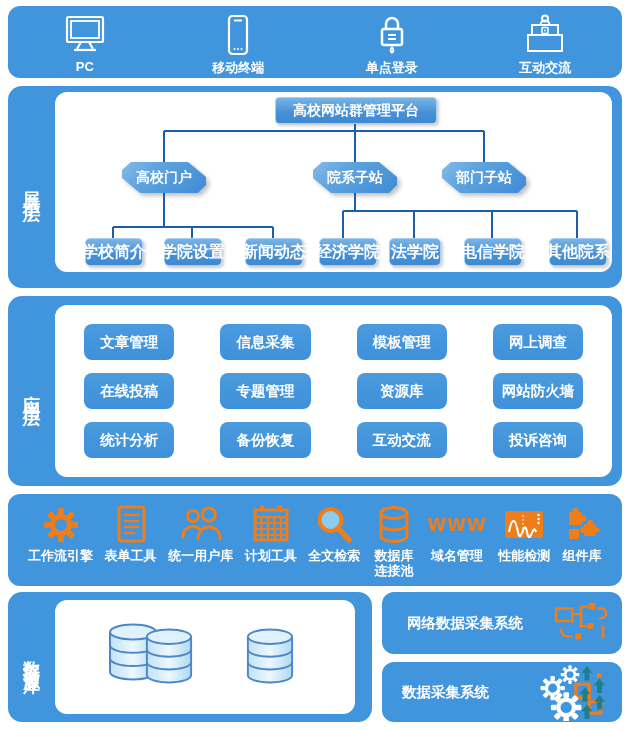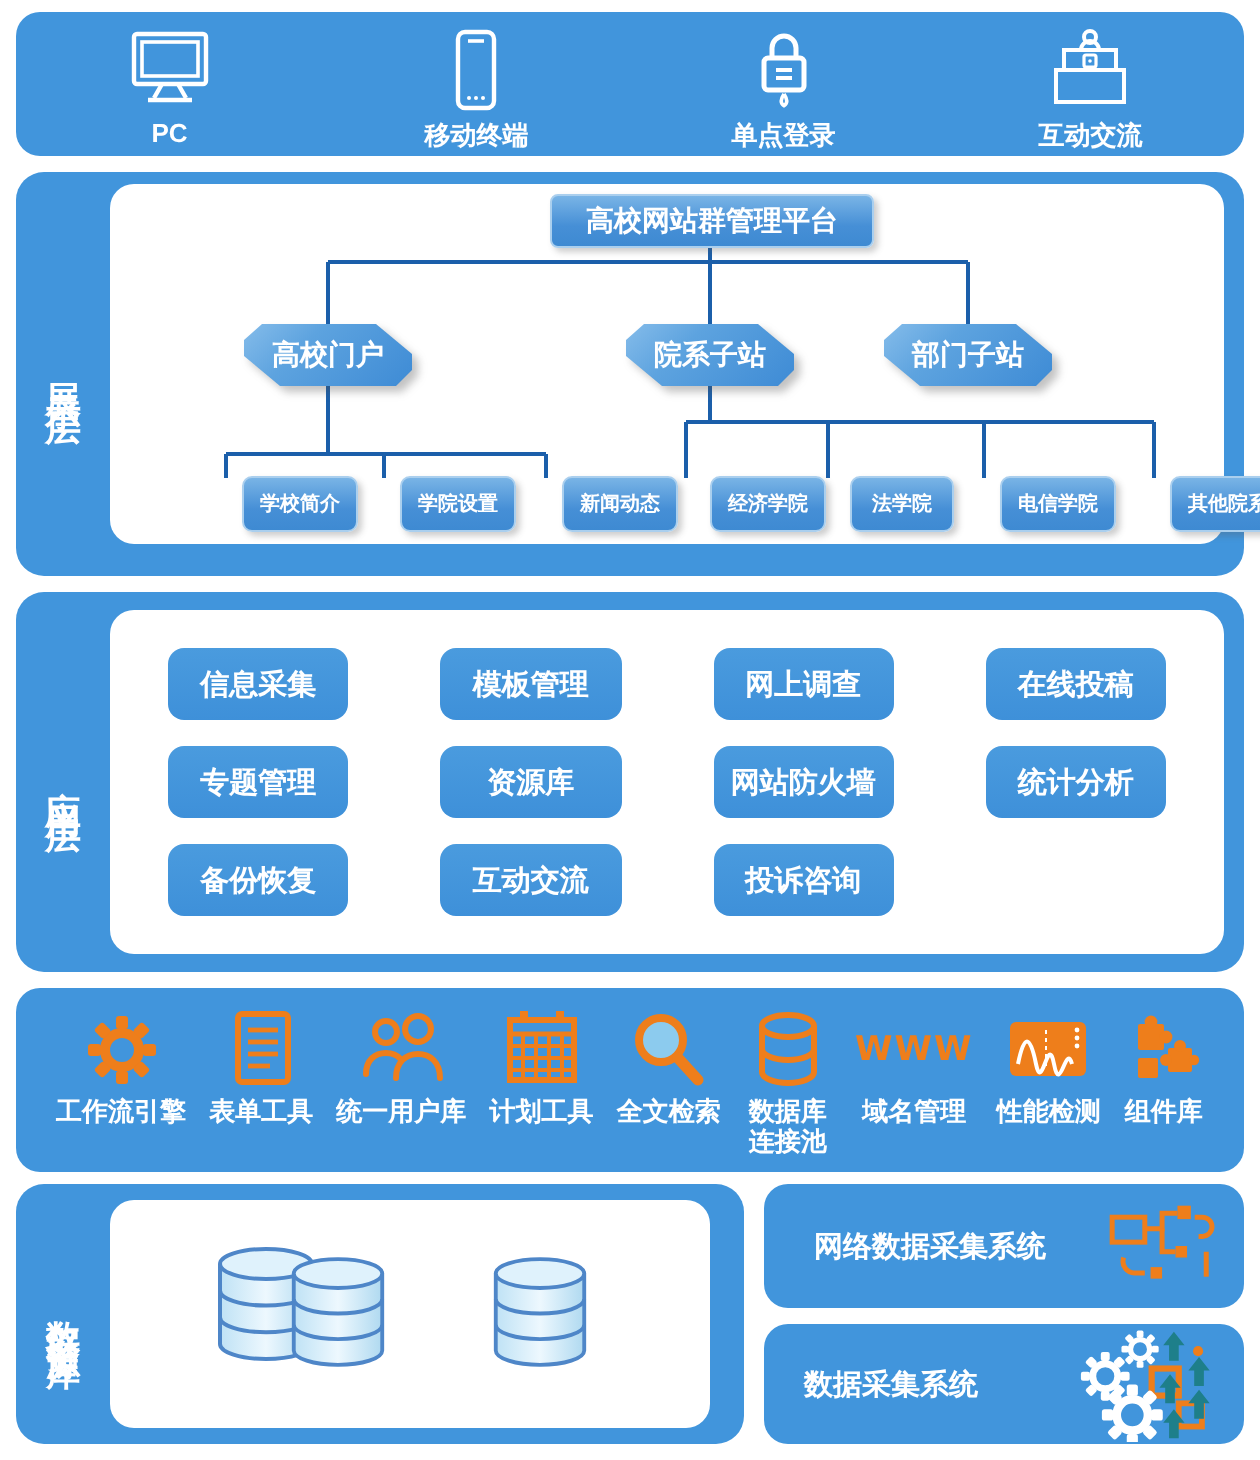"学校简介" .node.l3 { font-size: 10px -> 16px; margin-left: 36px -> none }
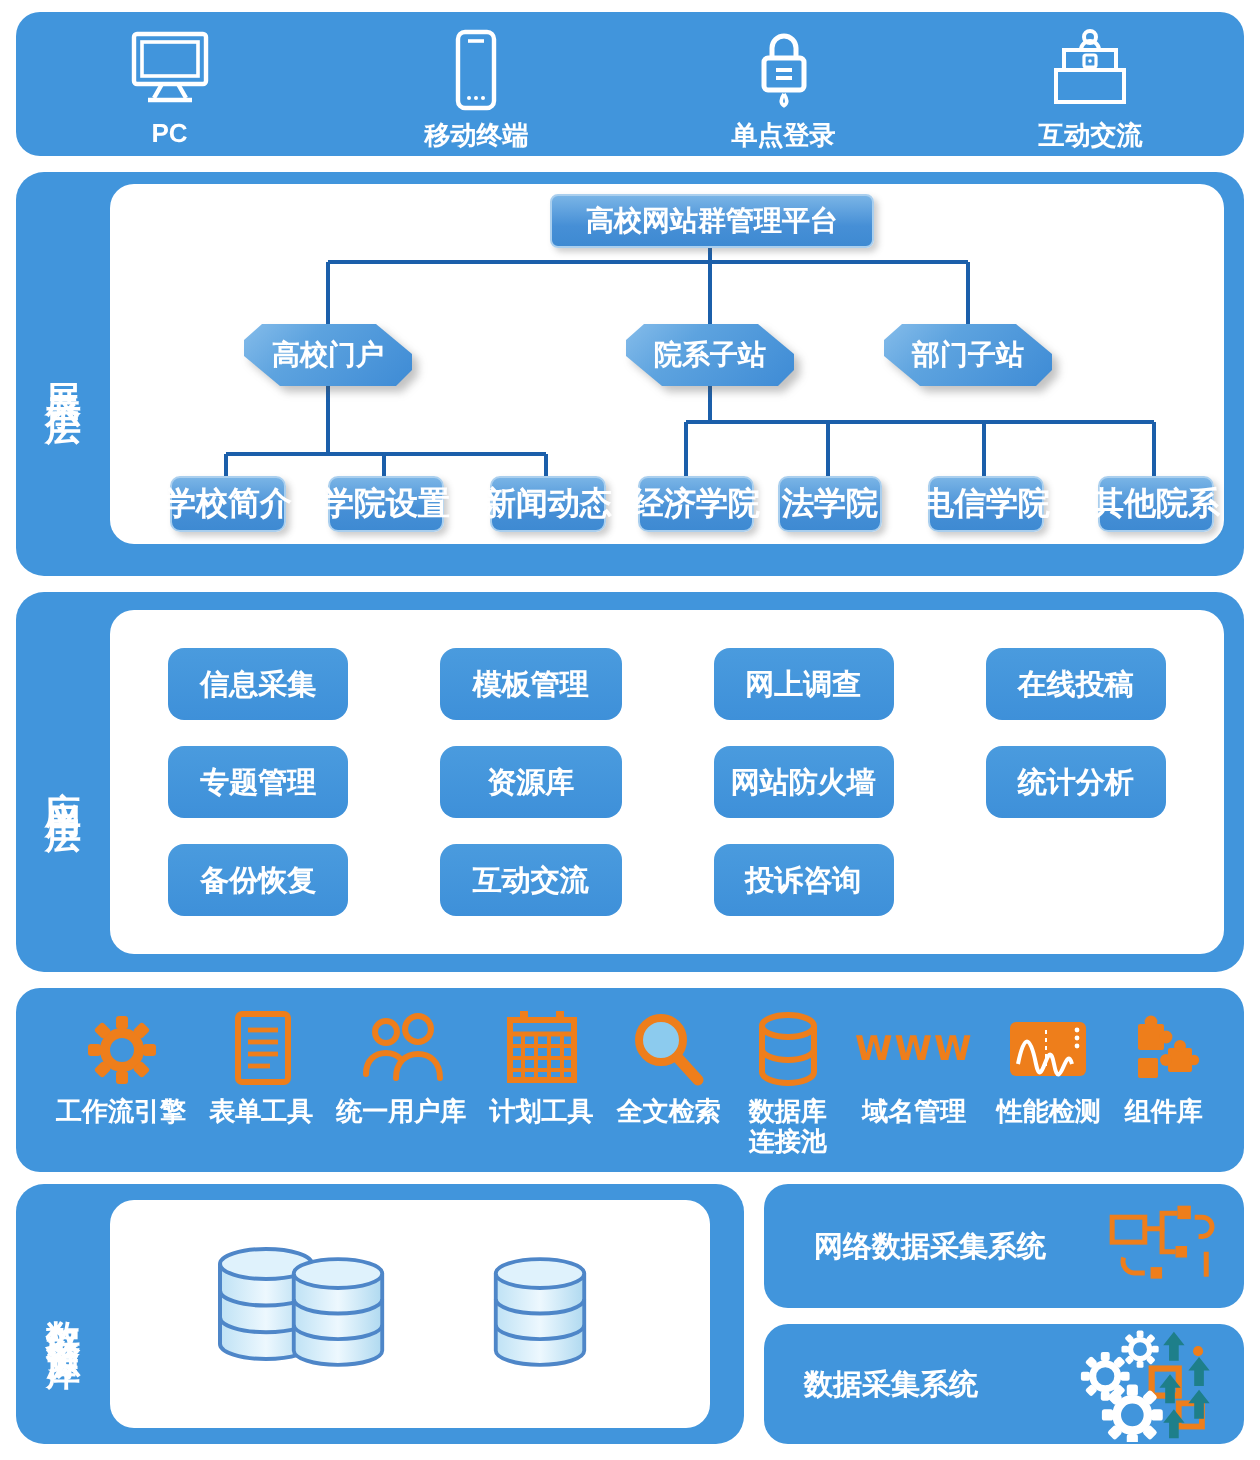"文章管理" div.appbtn { html: none -> <div>文章管理</div> }
